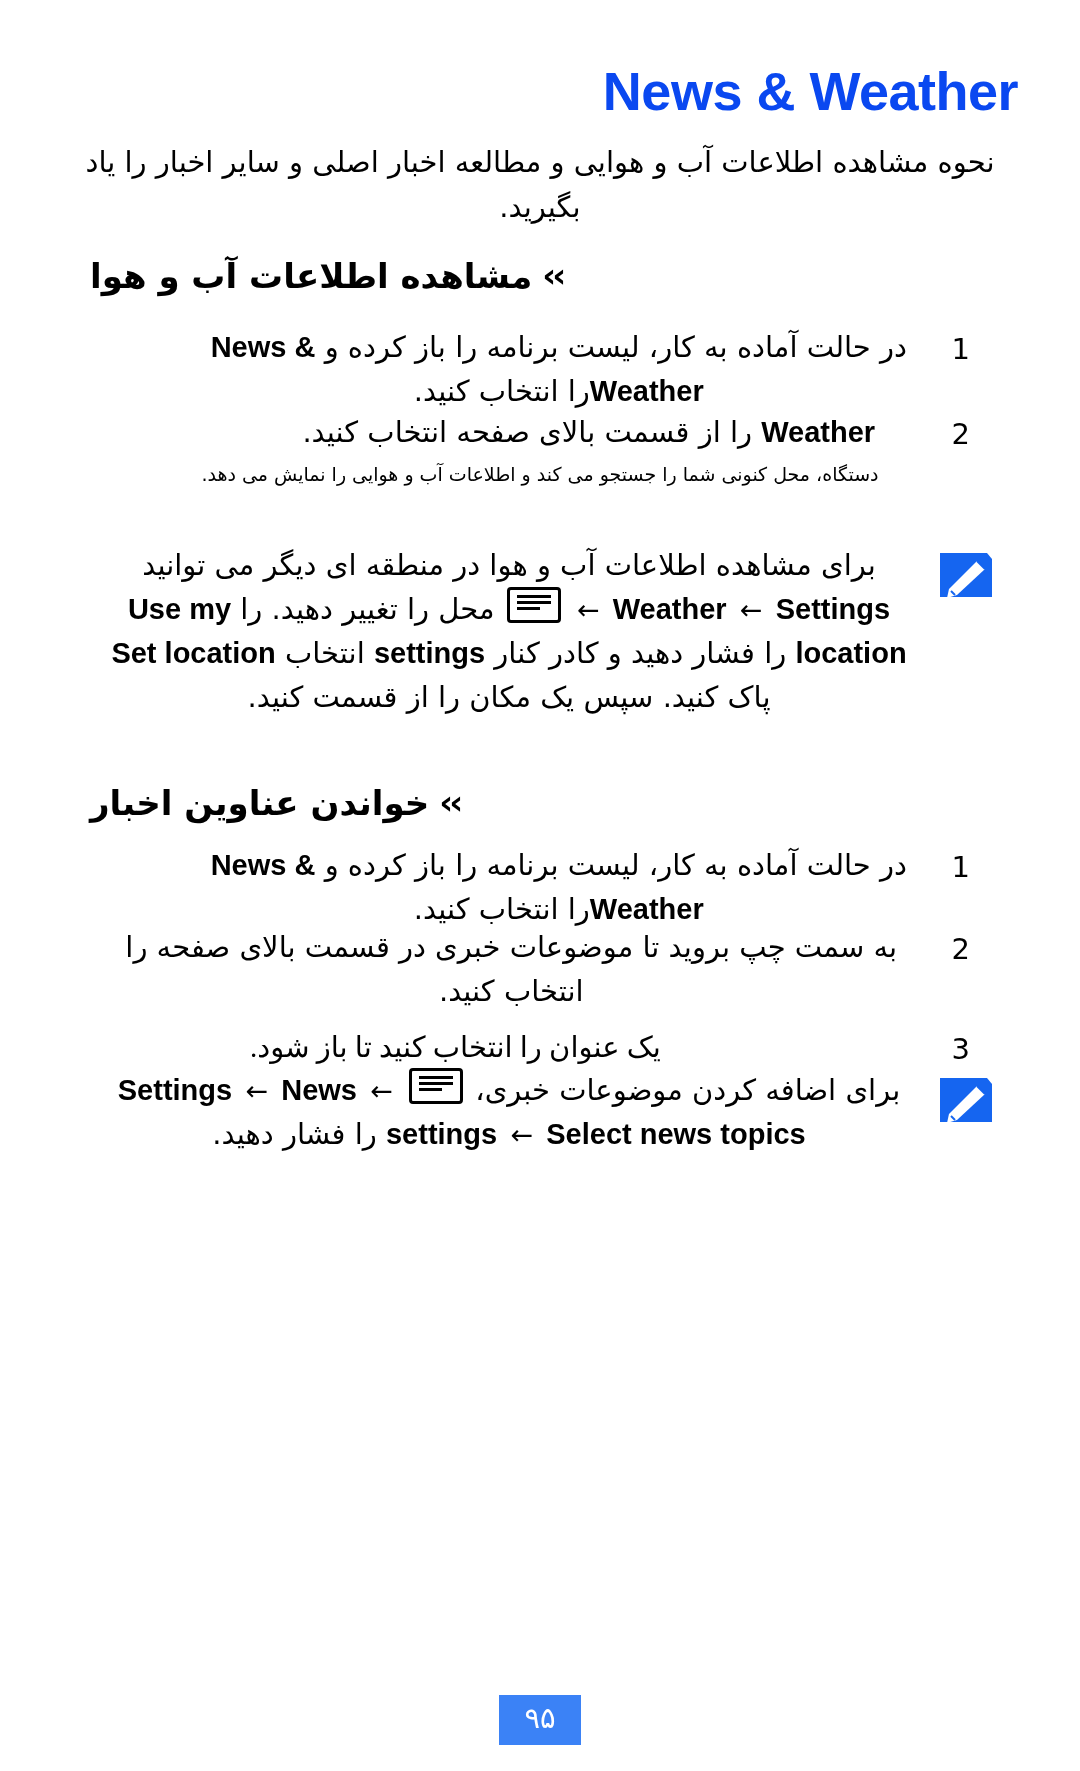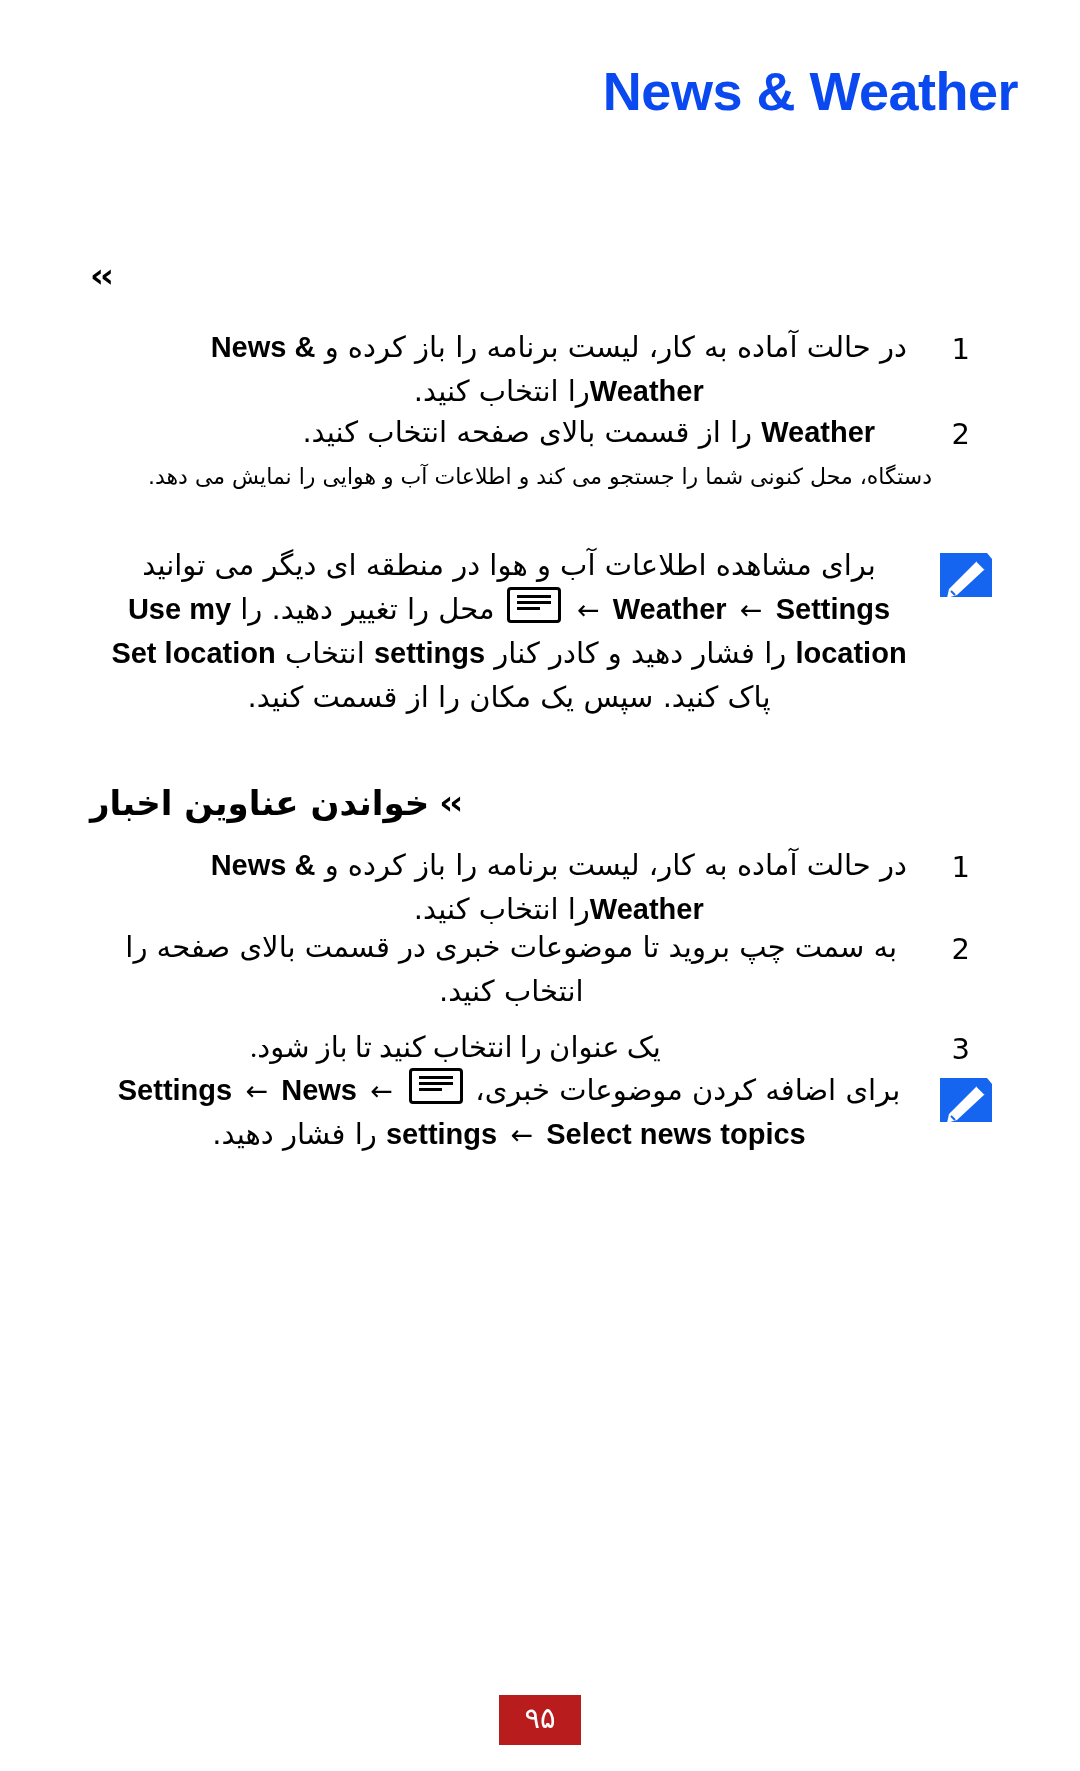"نحوه مشاهده اطلاعات آب و" div.intro { html: none -> <div>نحوه مشاهده اطلاعات آب و هوایی و مطالعه اخبار اصلی و سایر اخبار را یاد بگیرید.</div> }
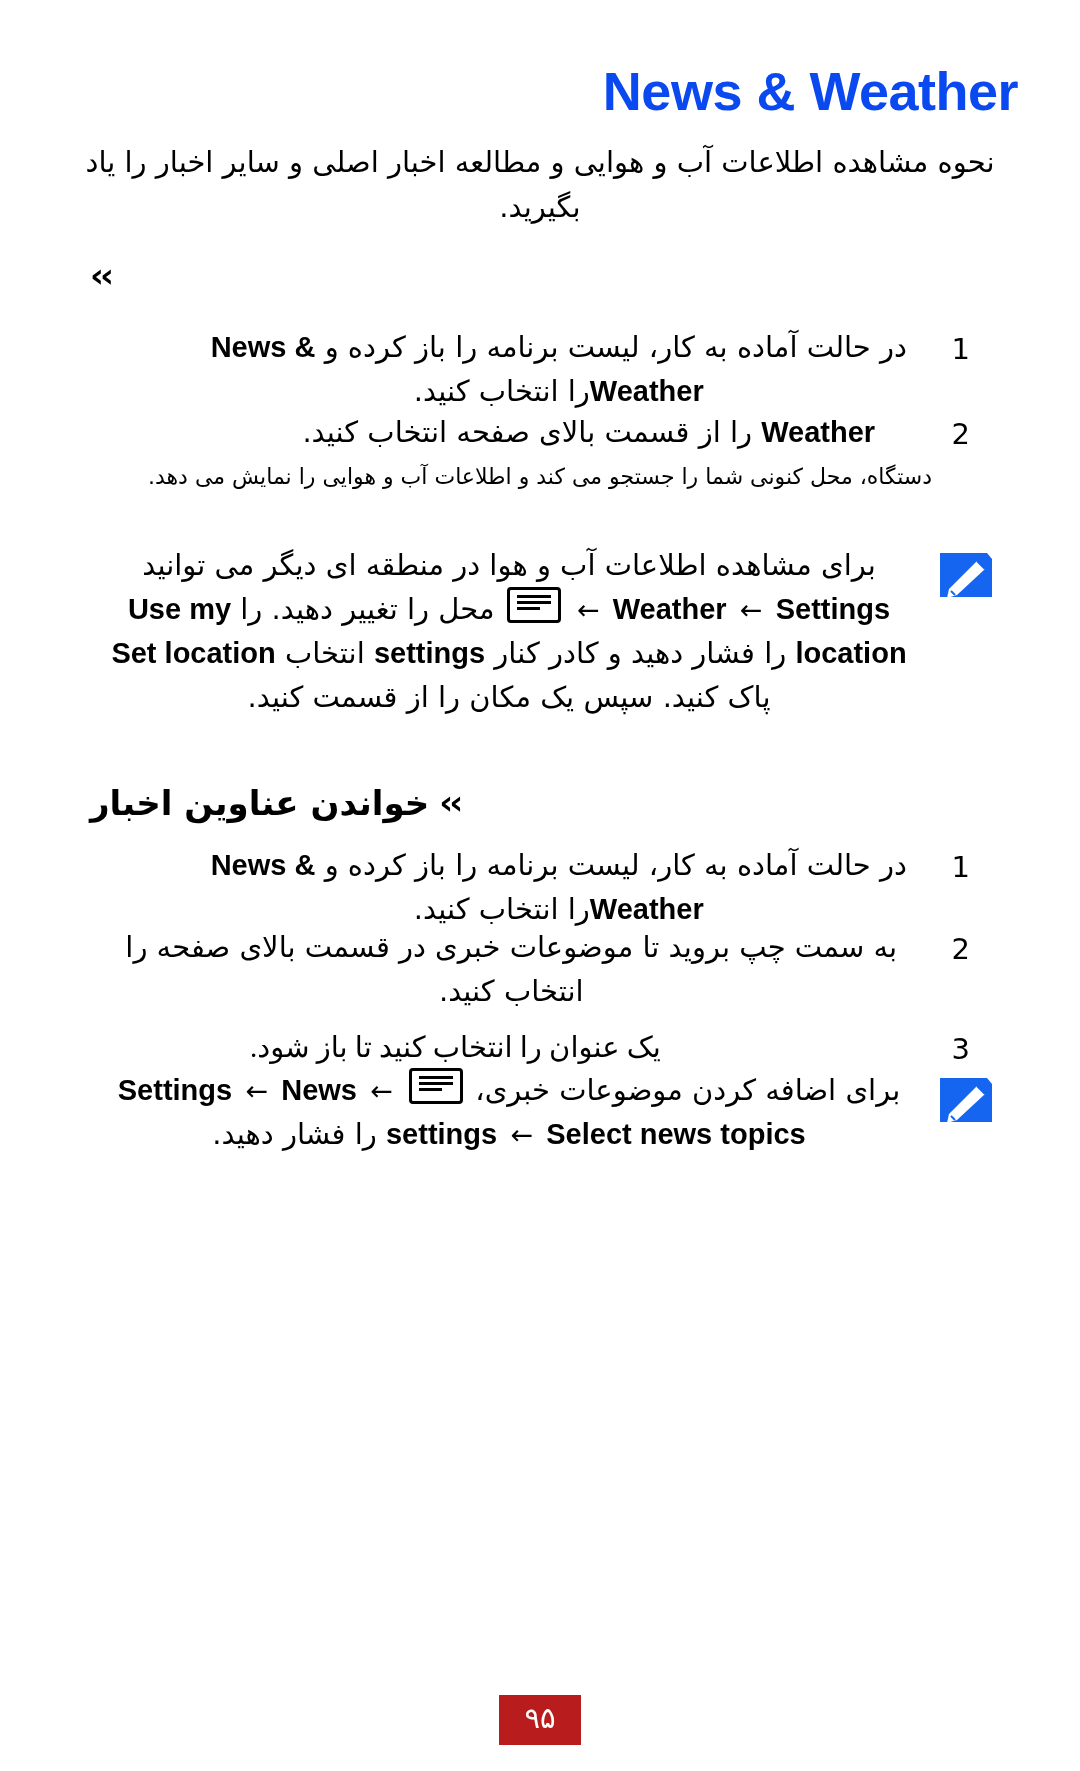"مشاهده اطلاعات آب و هوا" span { html: none -> <span>مشاهده اطلاعات آب و هوا</span> }
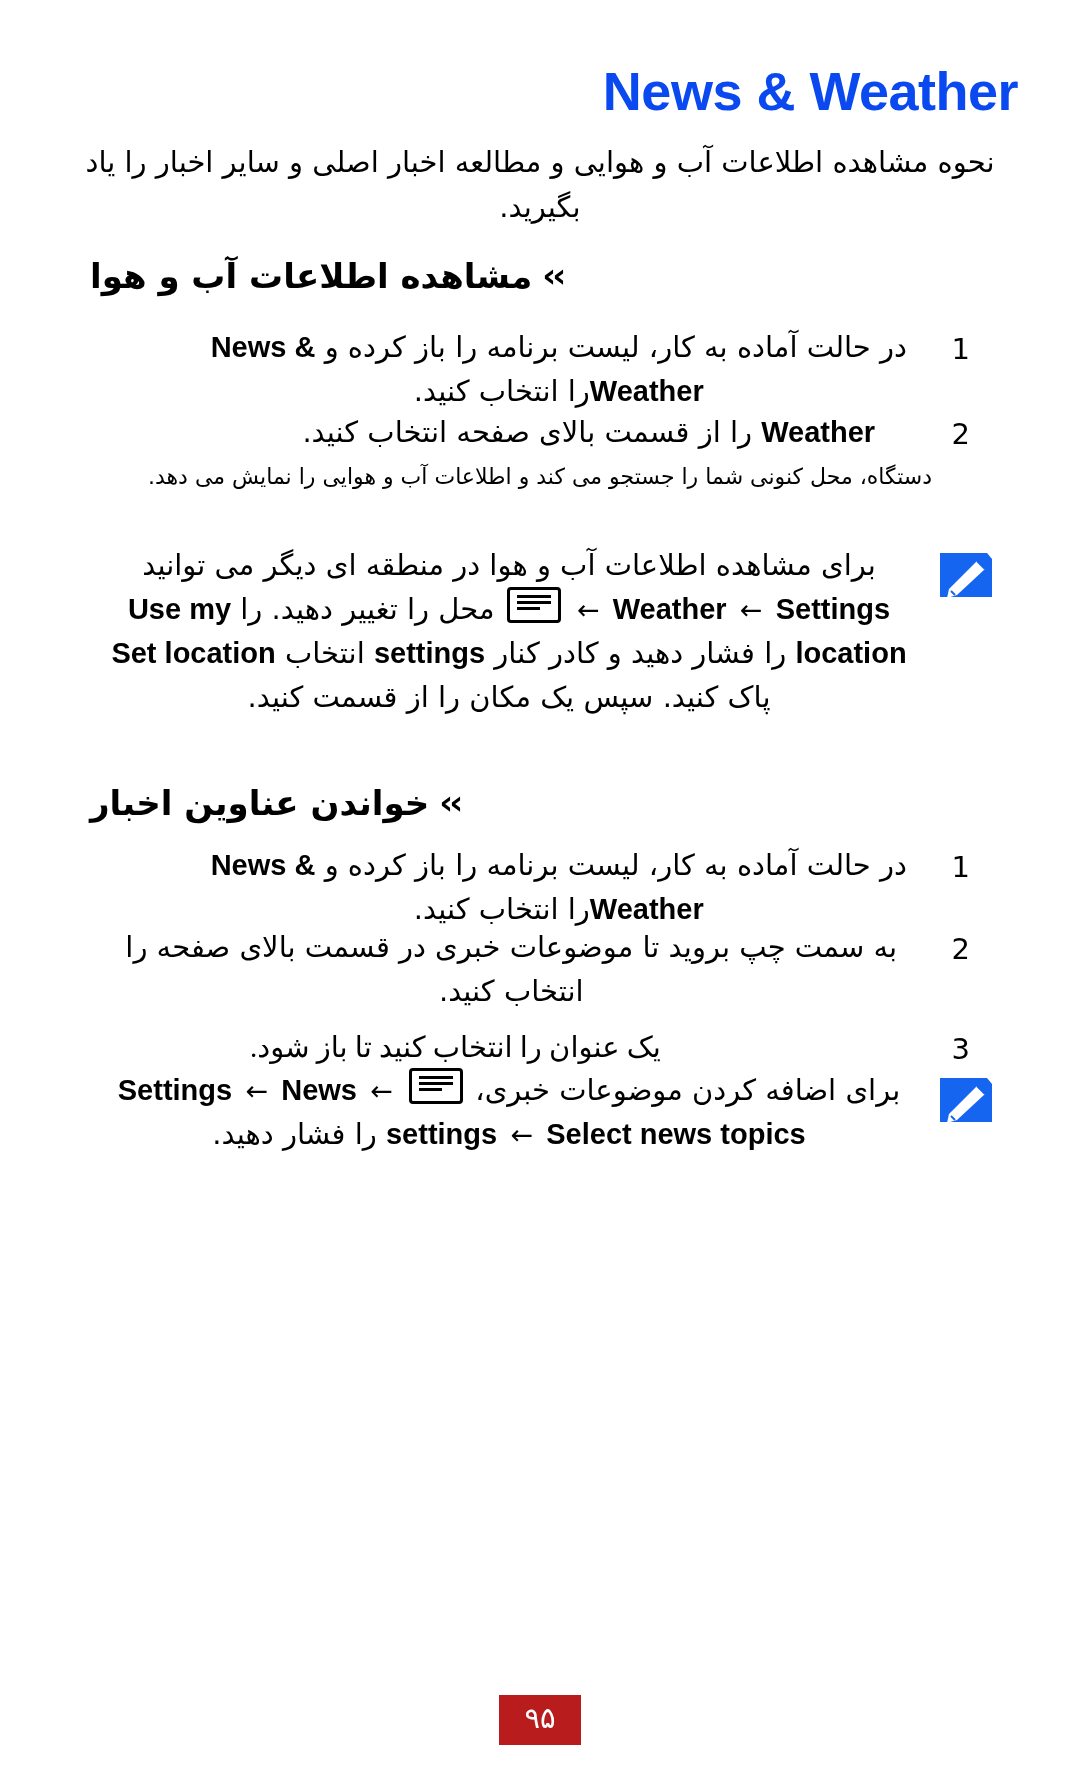"دستگاه، محل کنونی شما را" .para { font-size: 22px -> 19px }
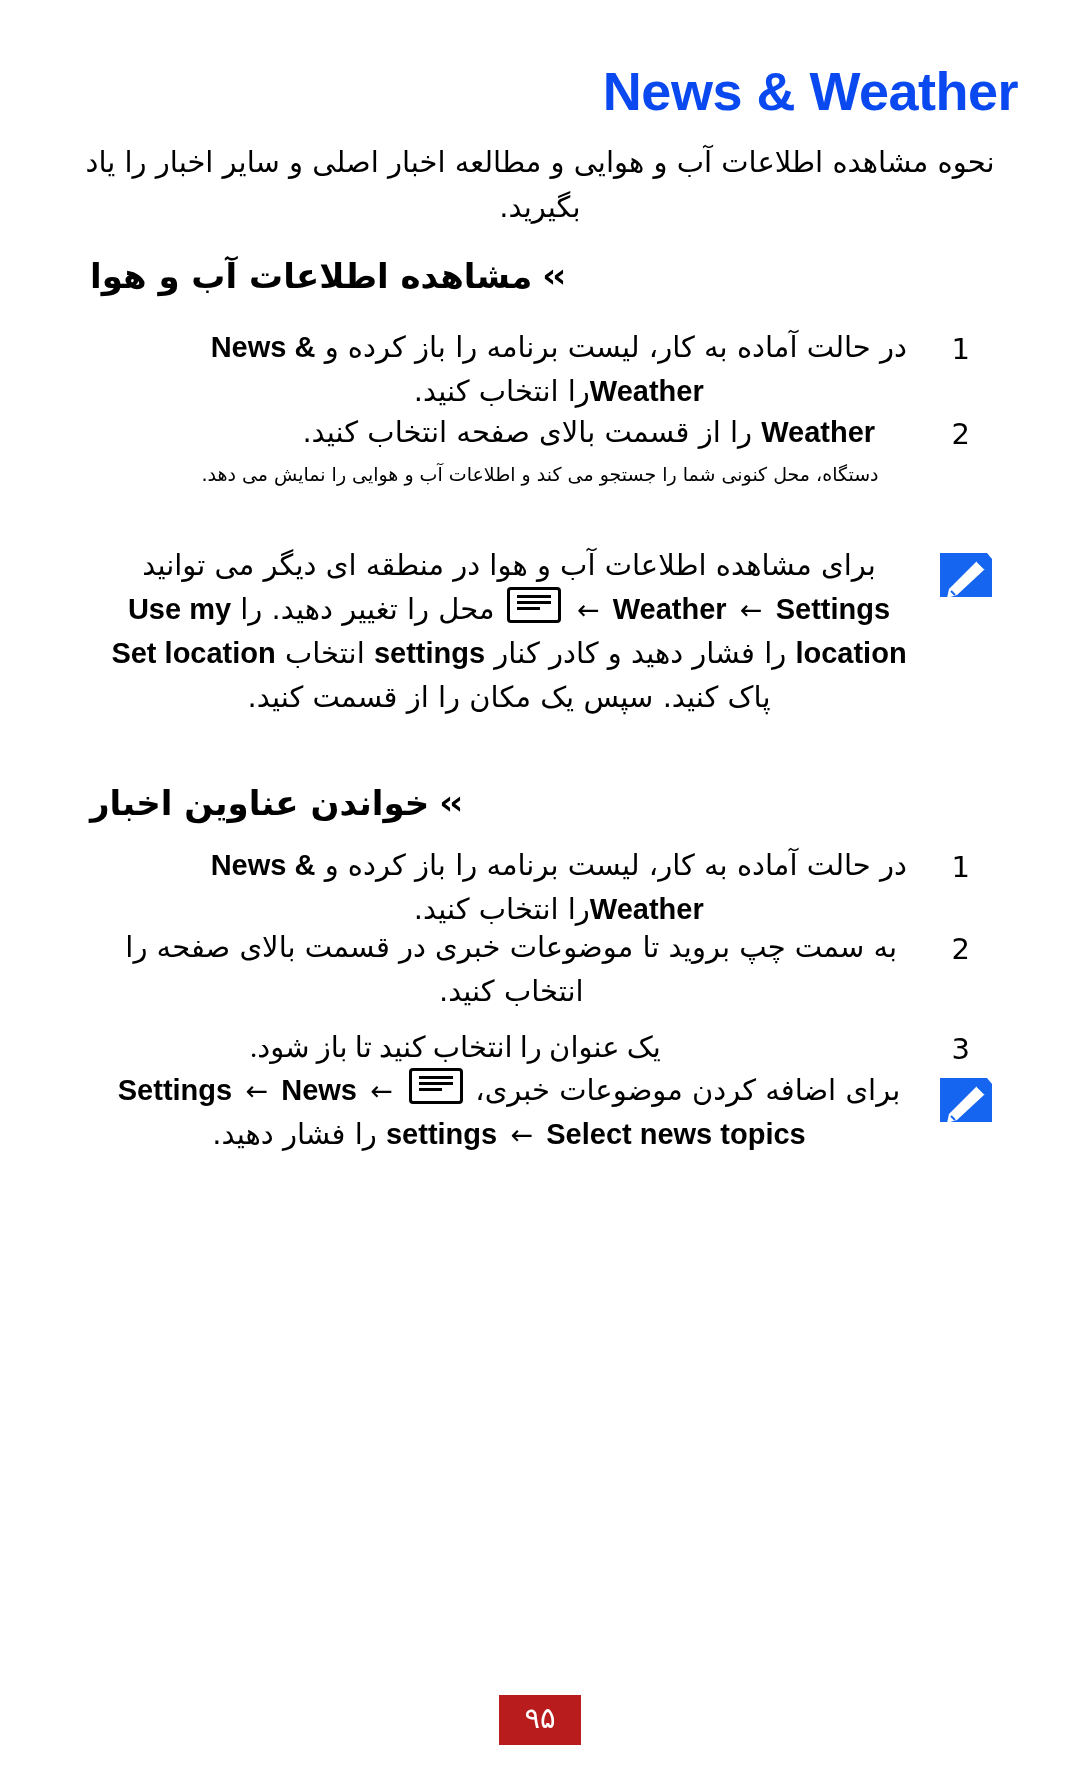"۹۵" .footer-pagenum { background: #b91c1c -> #3b82f6 }
